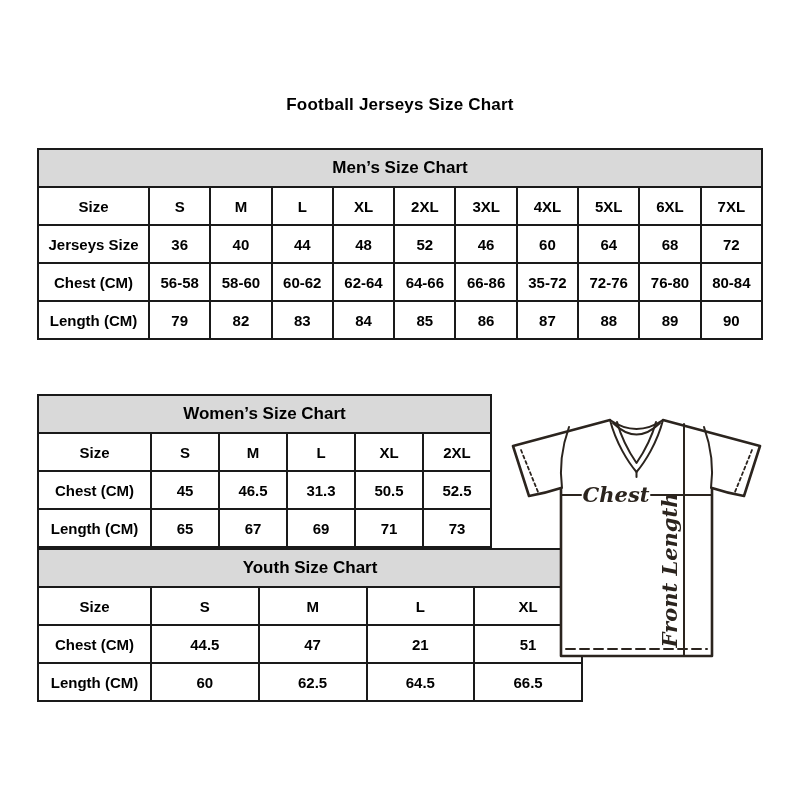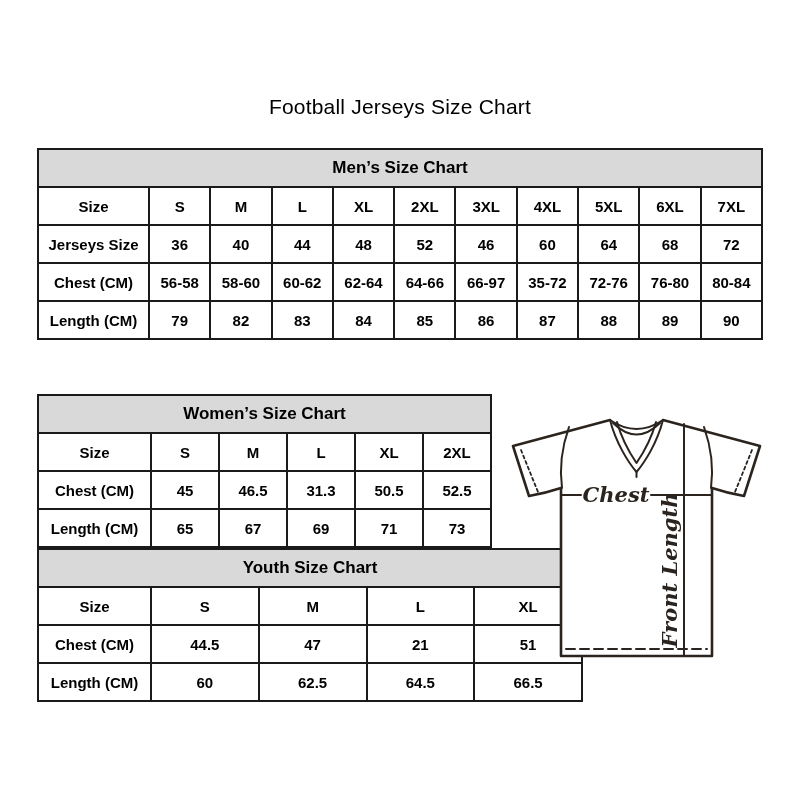"Football Jerseys Size Chart" .title { font-size: 21px -> 17px; font-weight: normal -> bold }
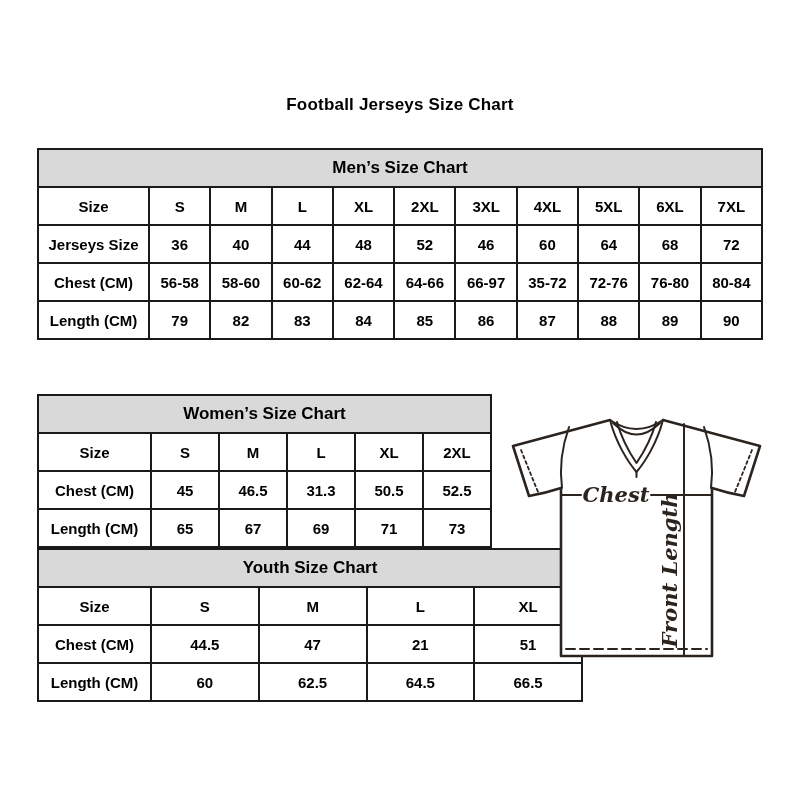"66-97" td { text: 66-97 -> 66-86 }
